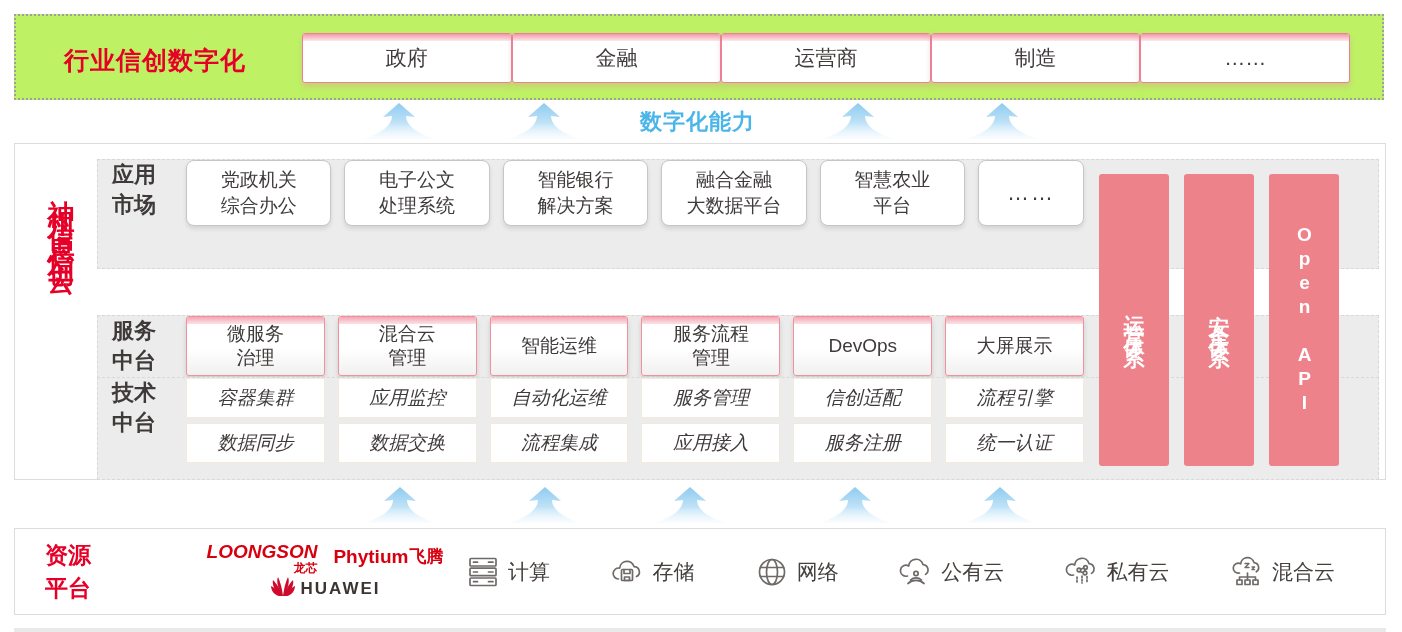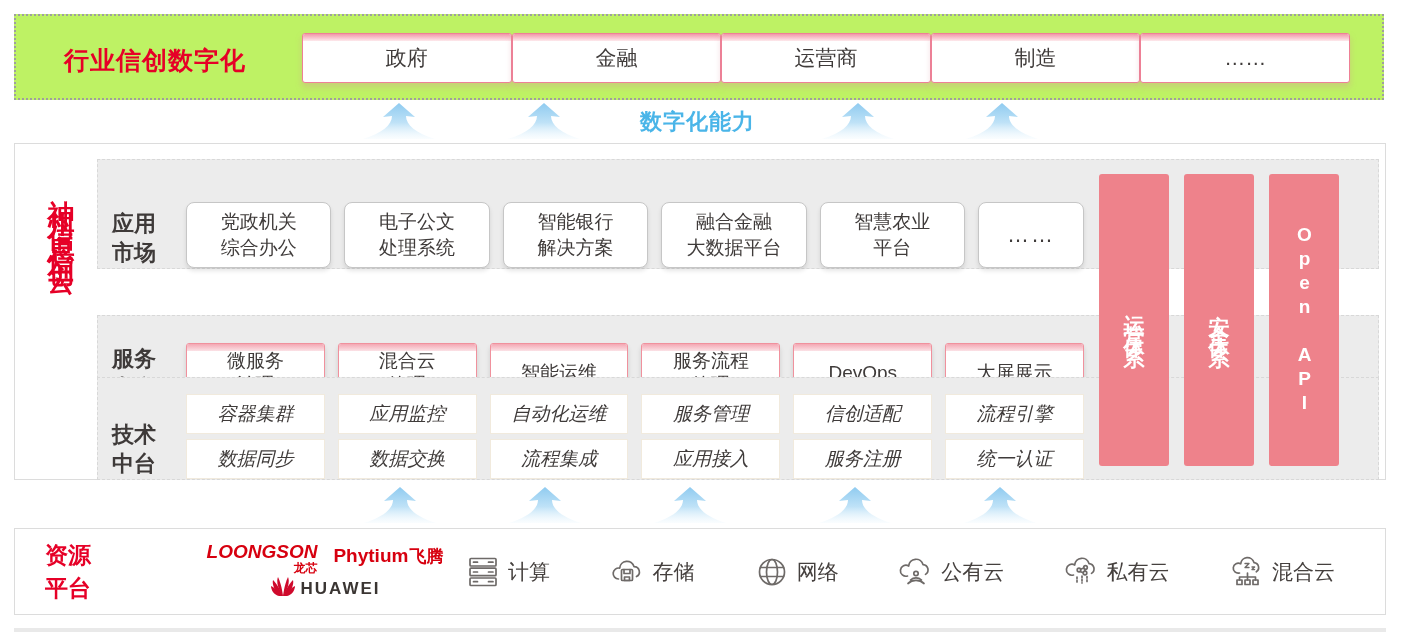"应用" .strip { align-items: flex-end -> flex-start }
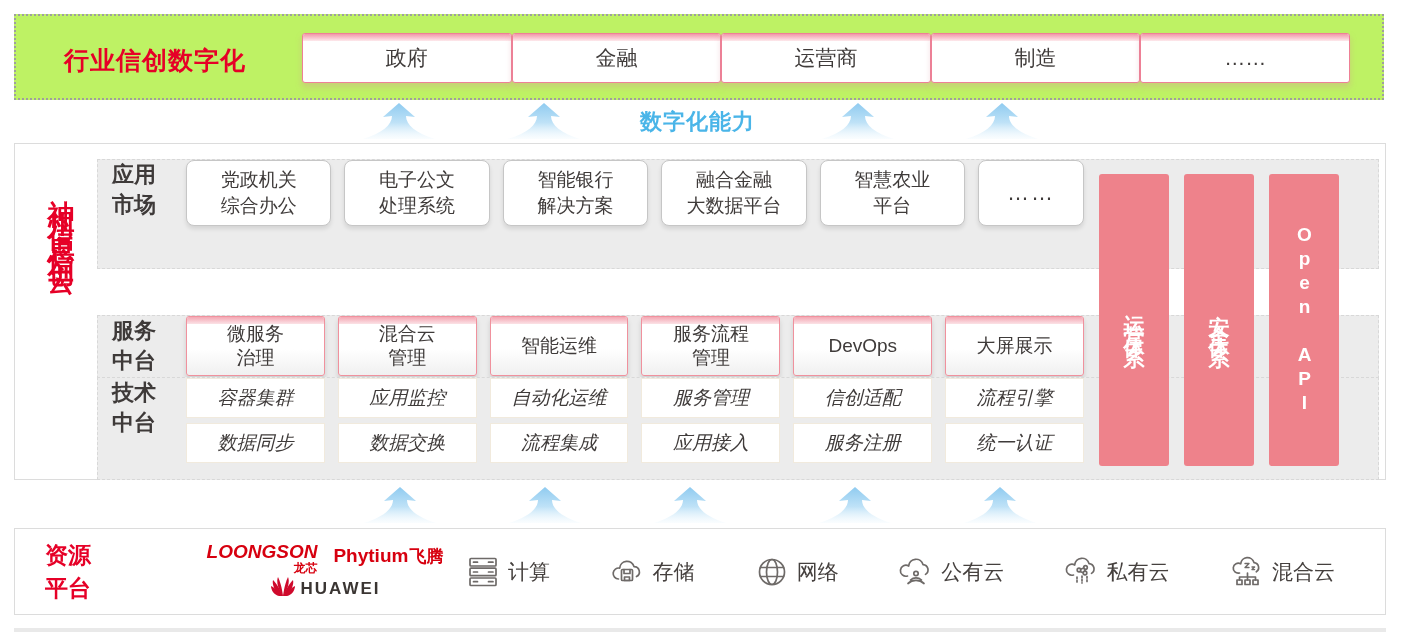"Phytium" .phytium { align-items: flex-start -> center }
